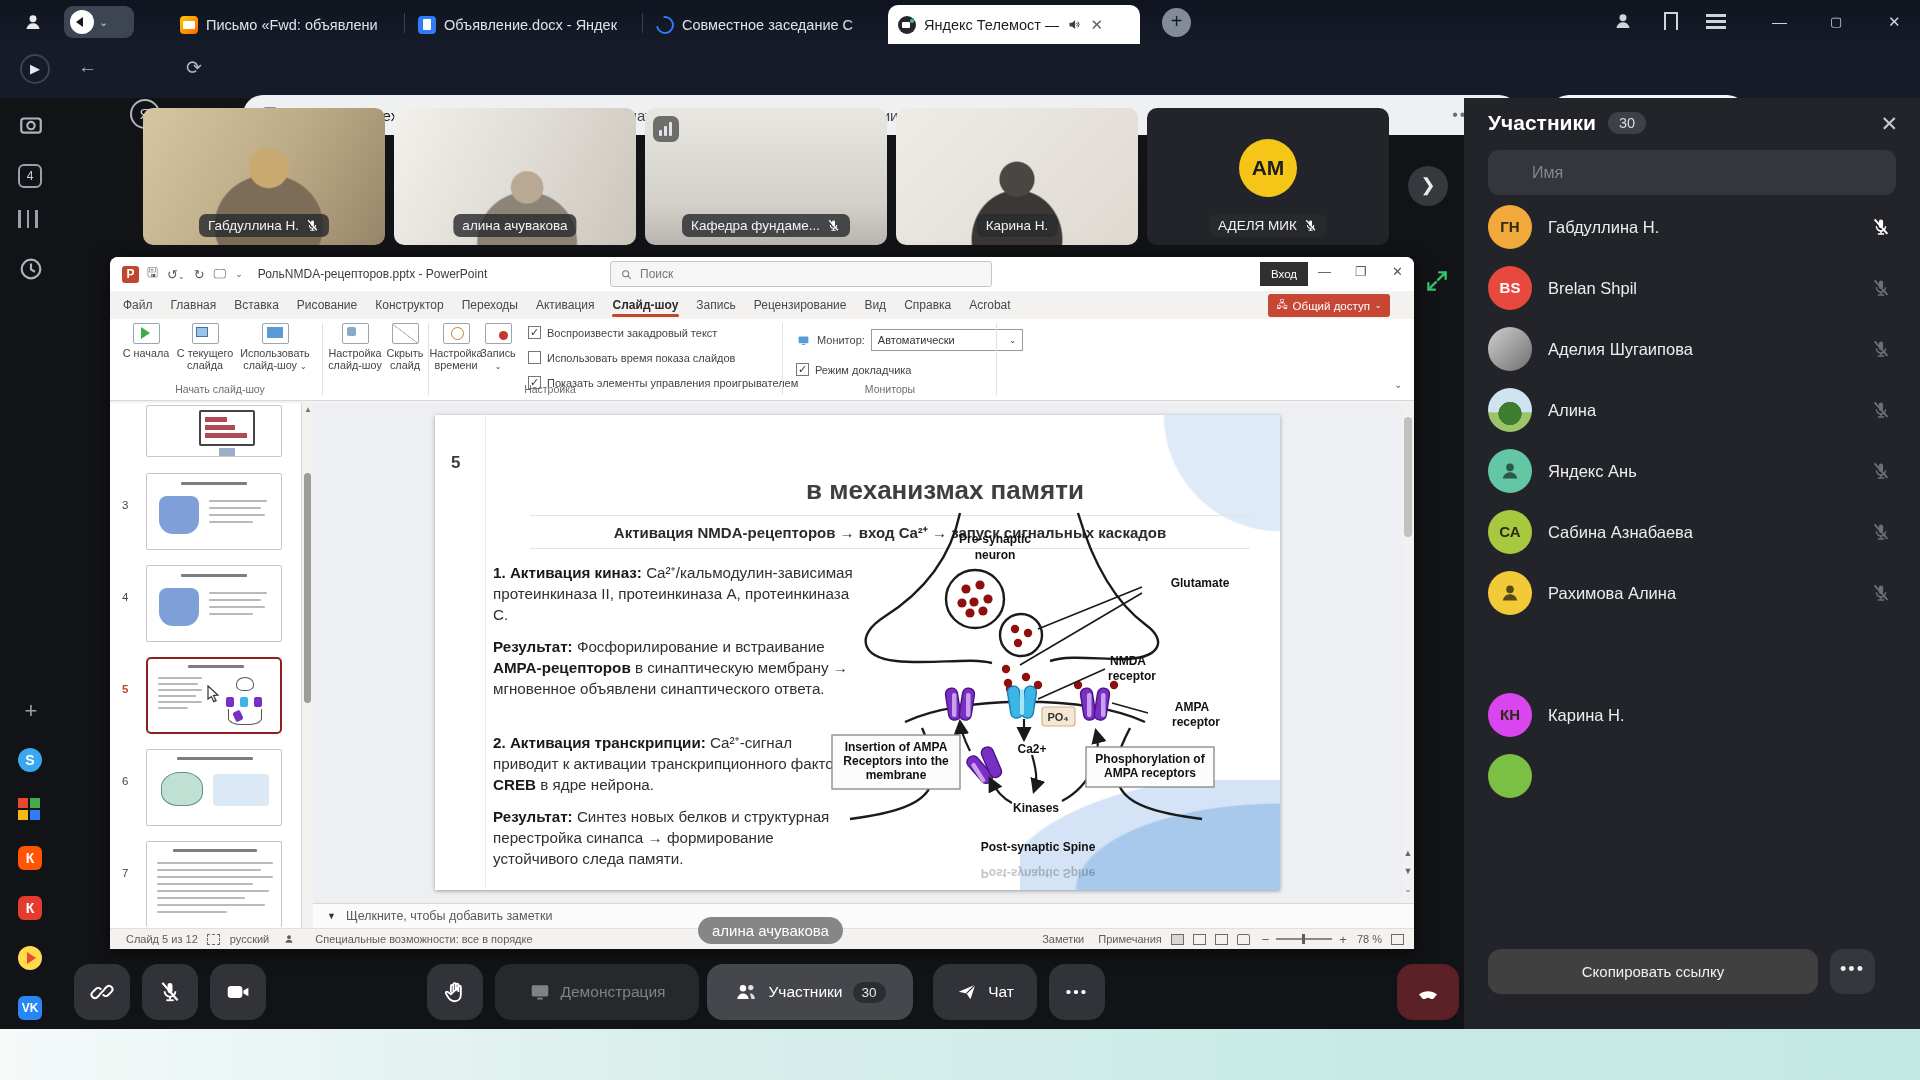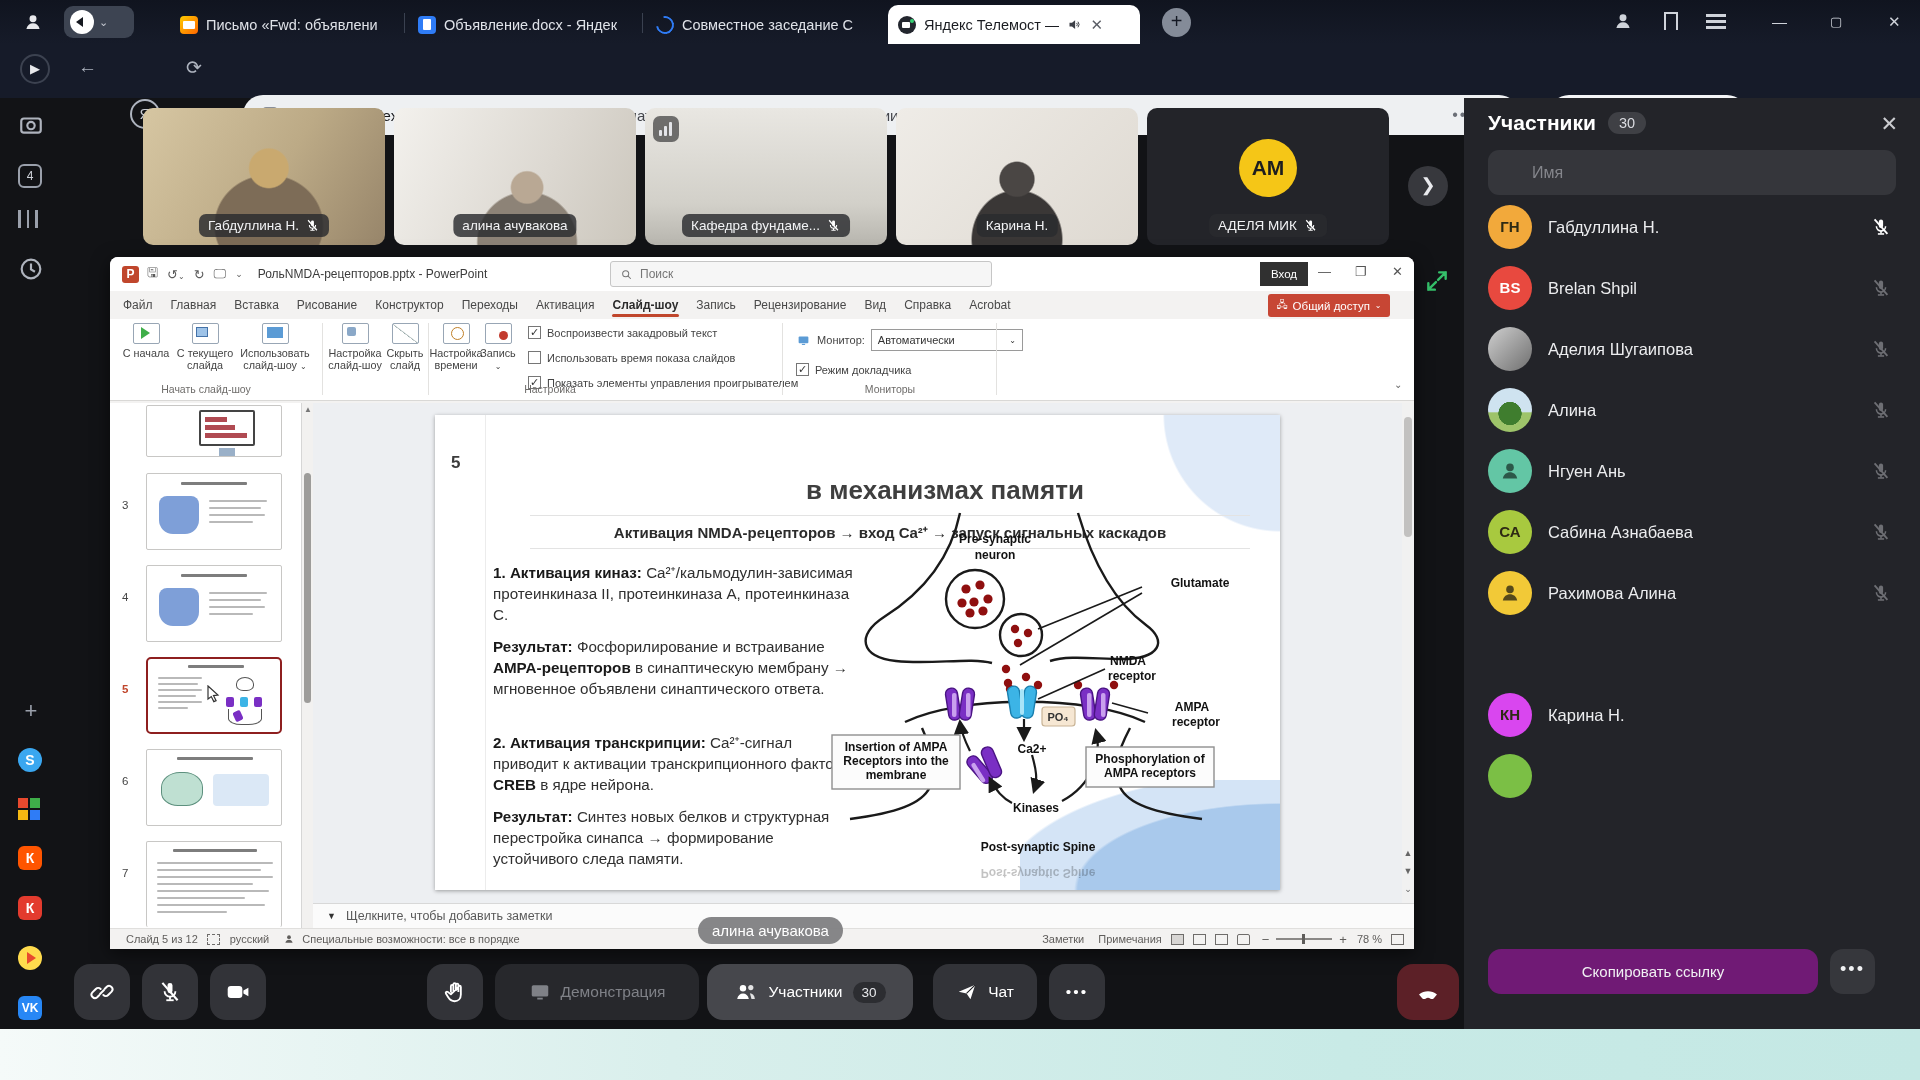"Начать слайд-шоу" div.glabel { left: 16px -> 30px }
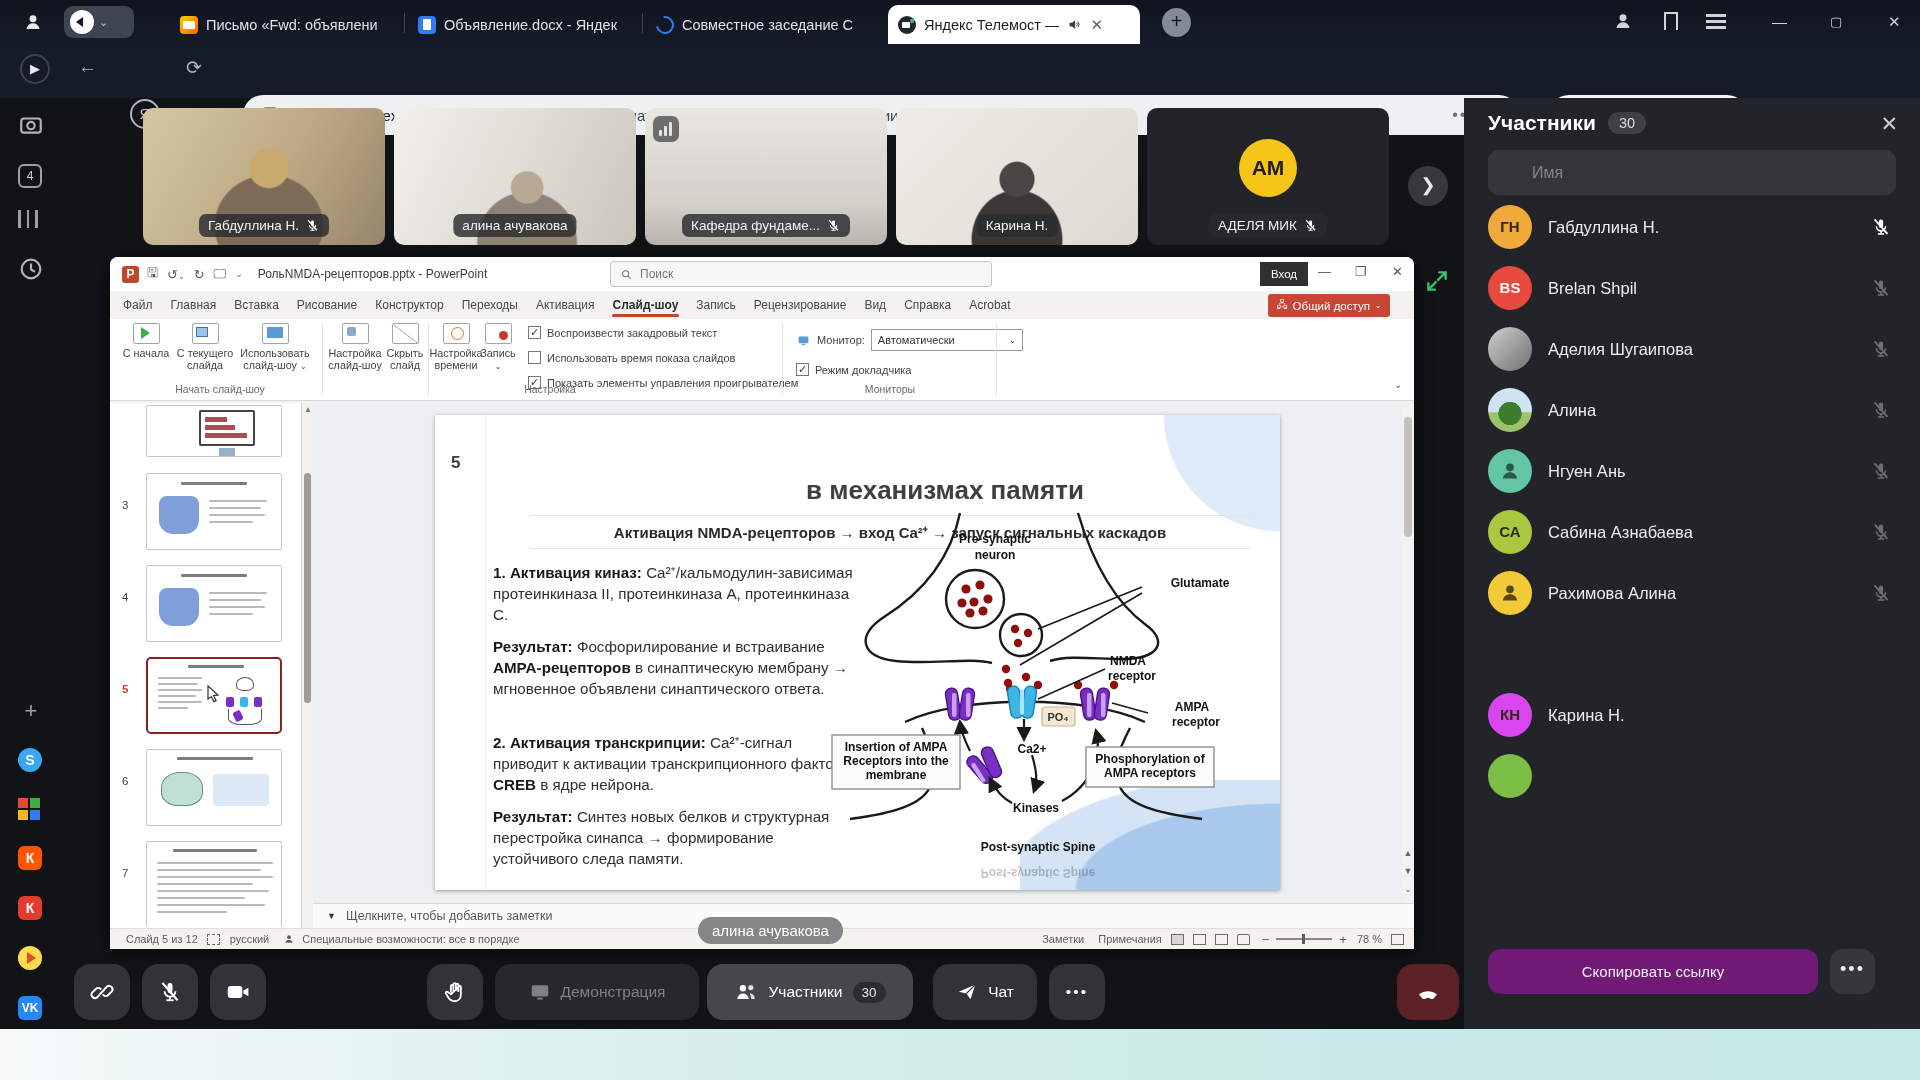"Нгуен Ань" span.pname { text: Нгуен -> Яндекс }
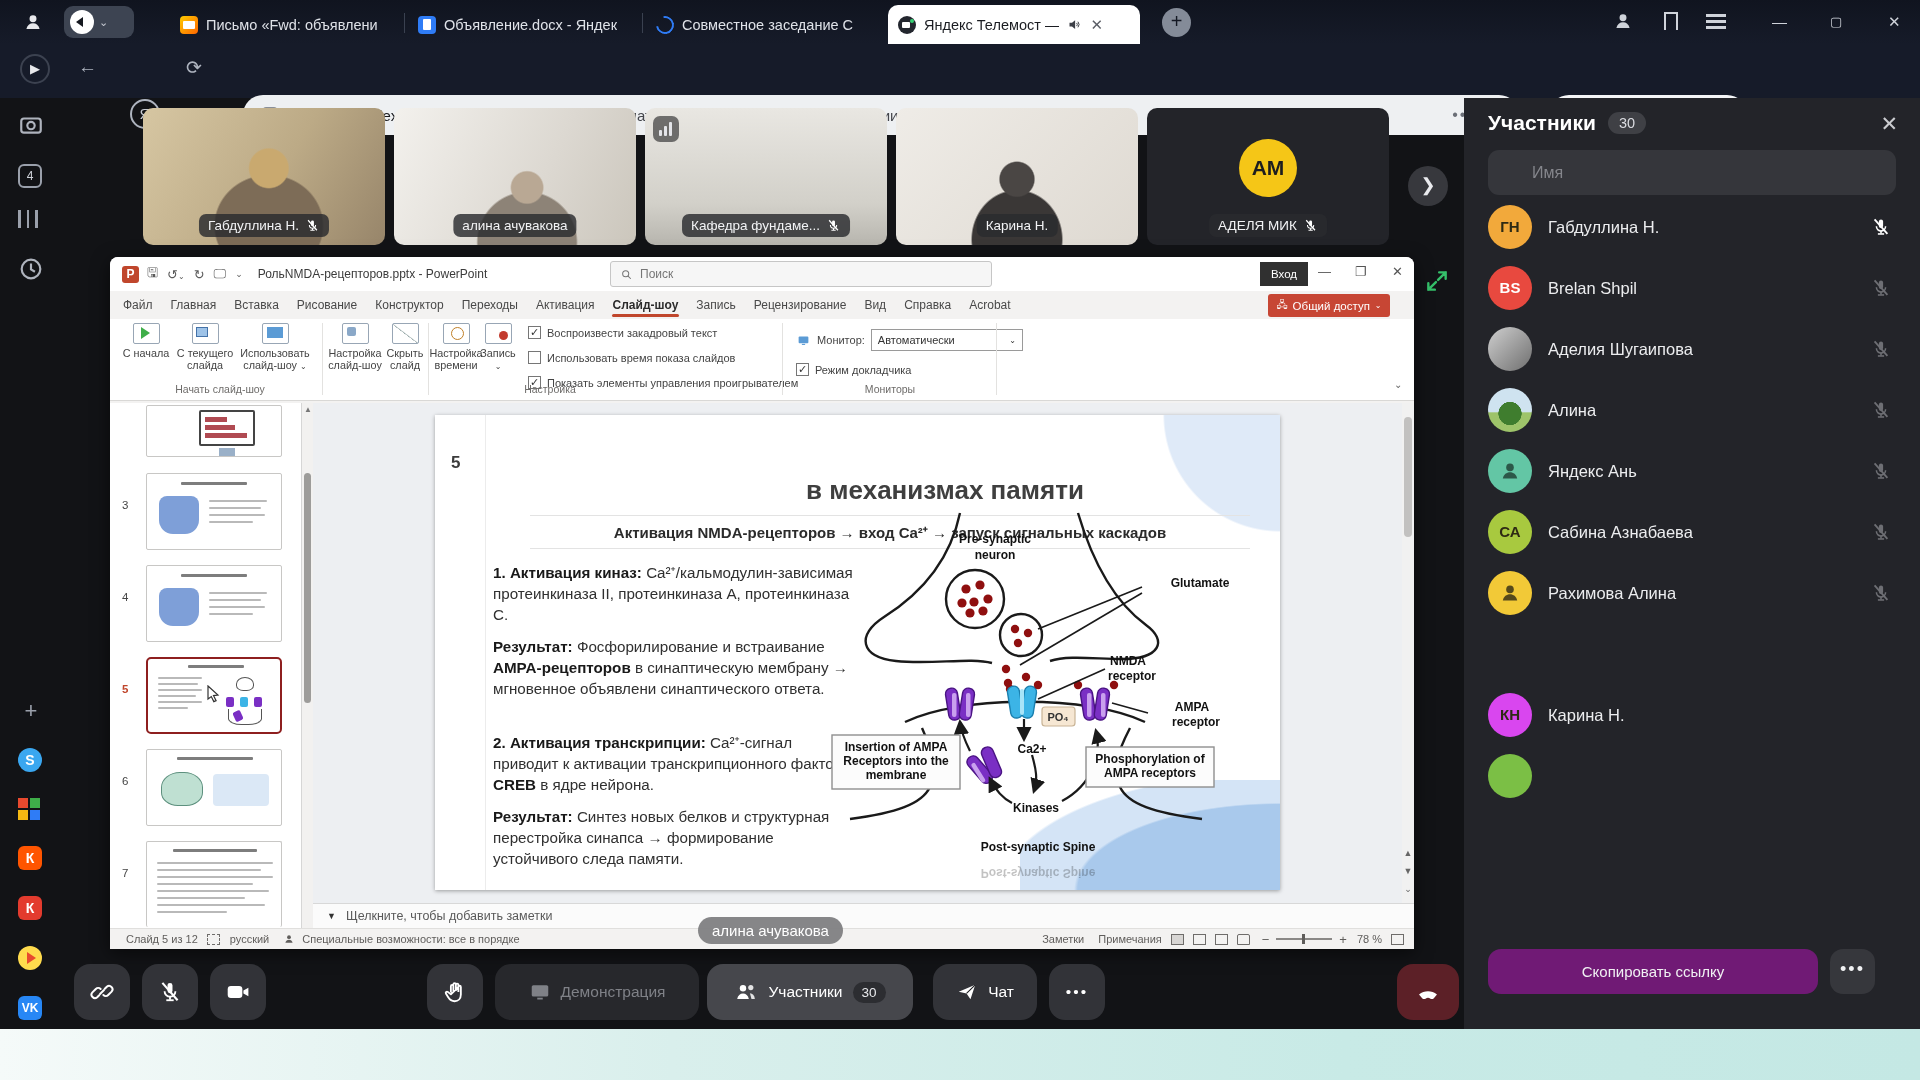"Специальные возможности: все в порядке" span { margin-left: 7px -> 20px }
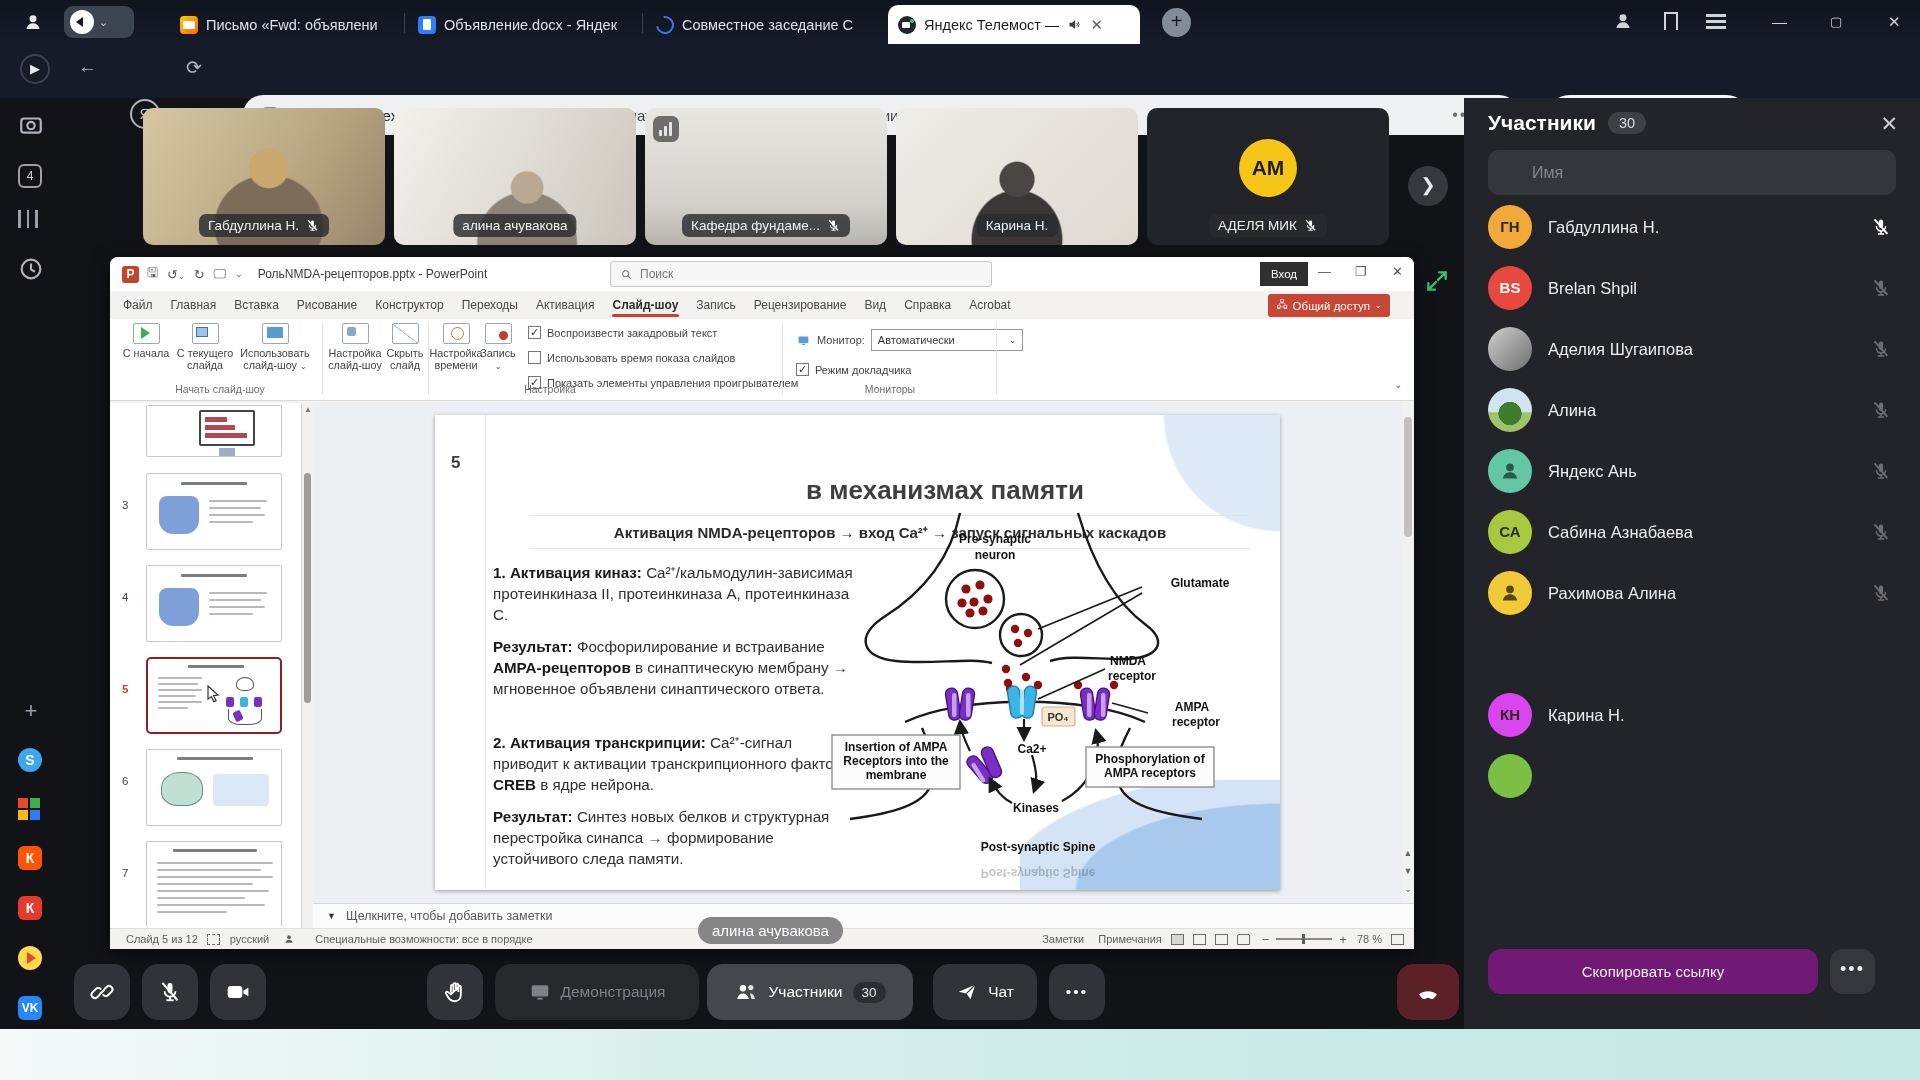"Скопировать ссылку" #copylink { background: #701a75 -> #404040 }
